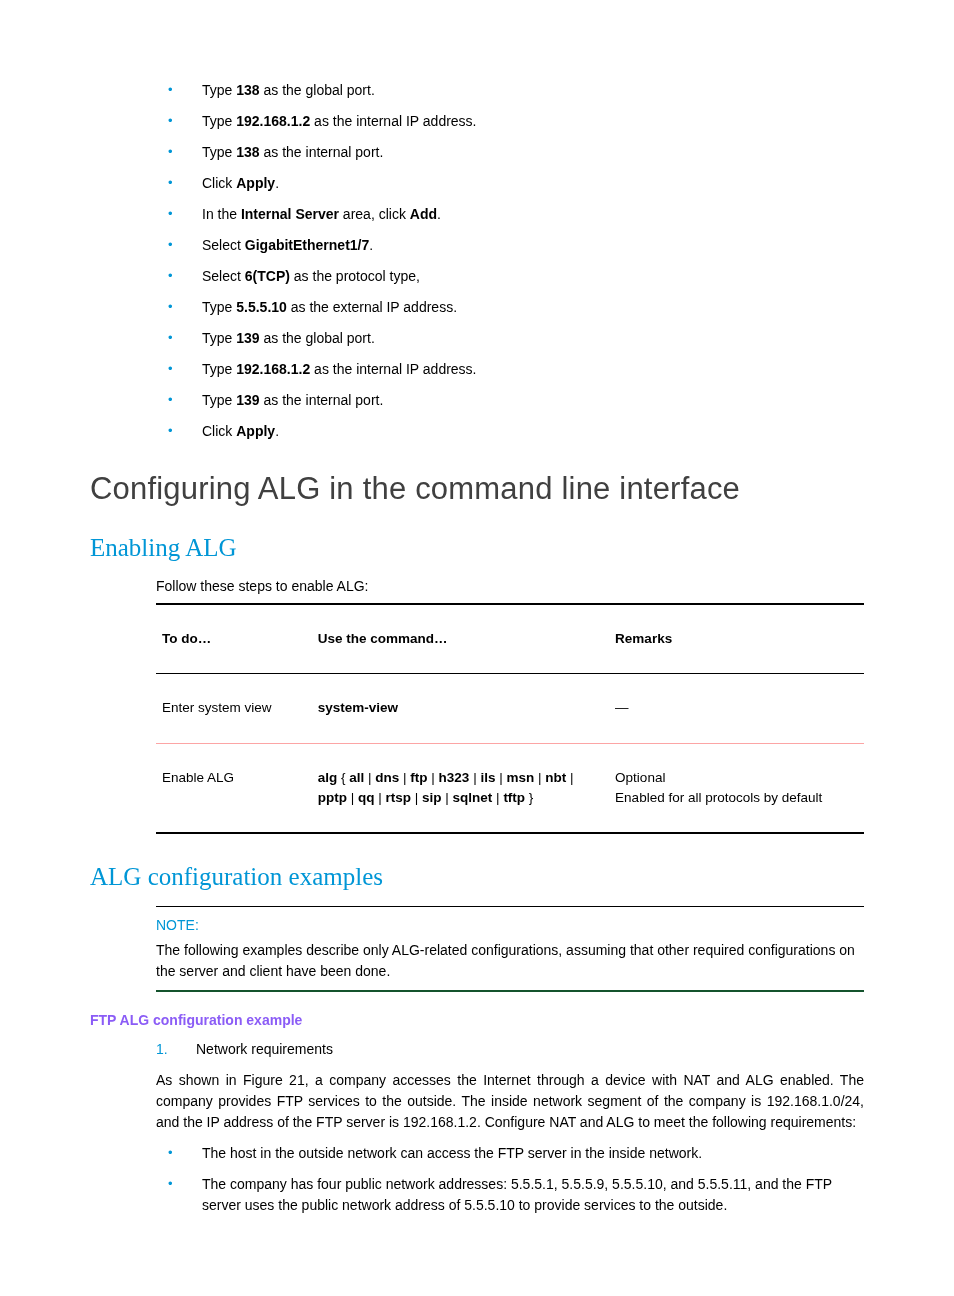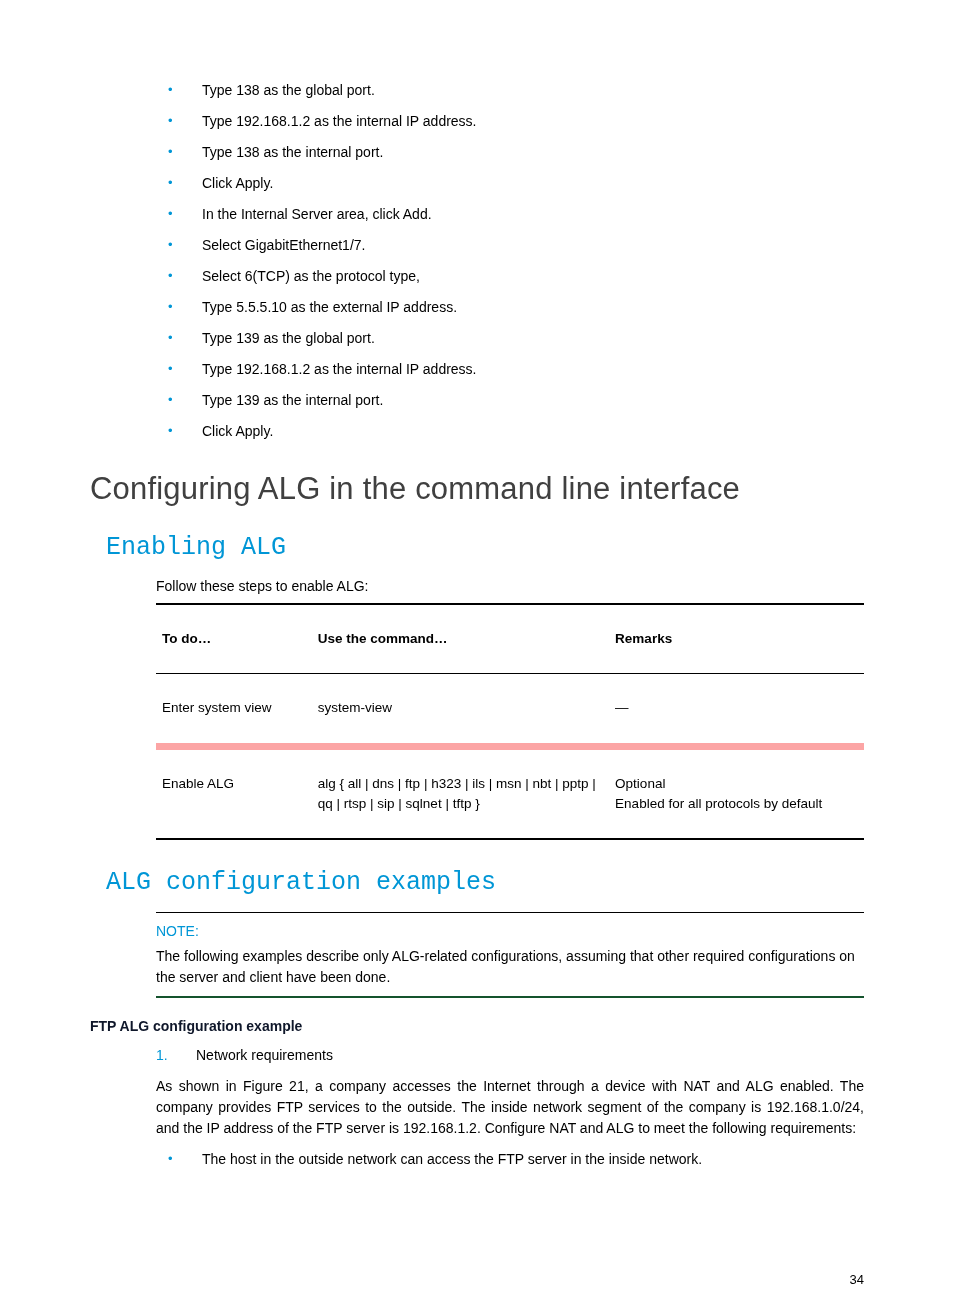"138" b { font-weight: normal -> bold }
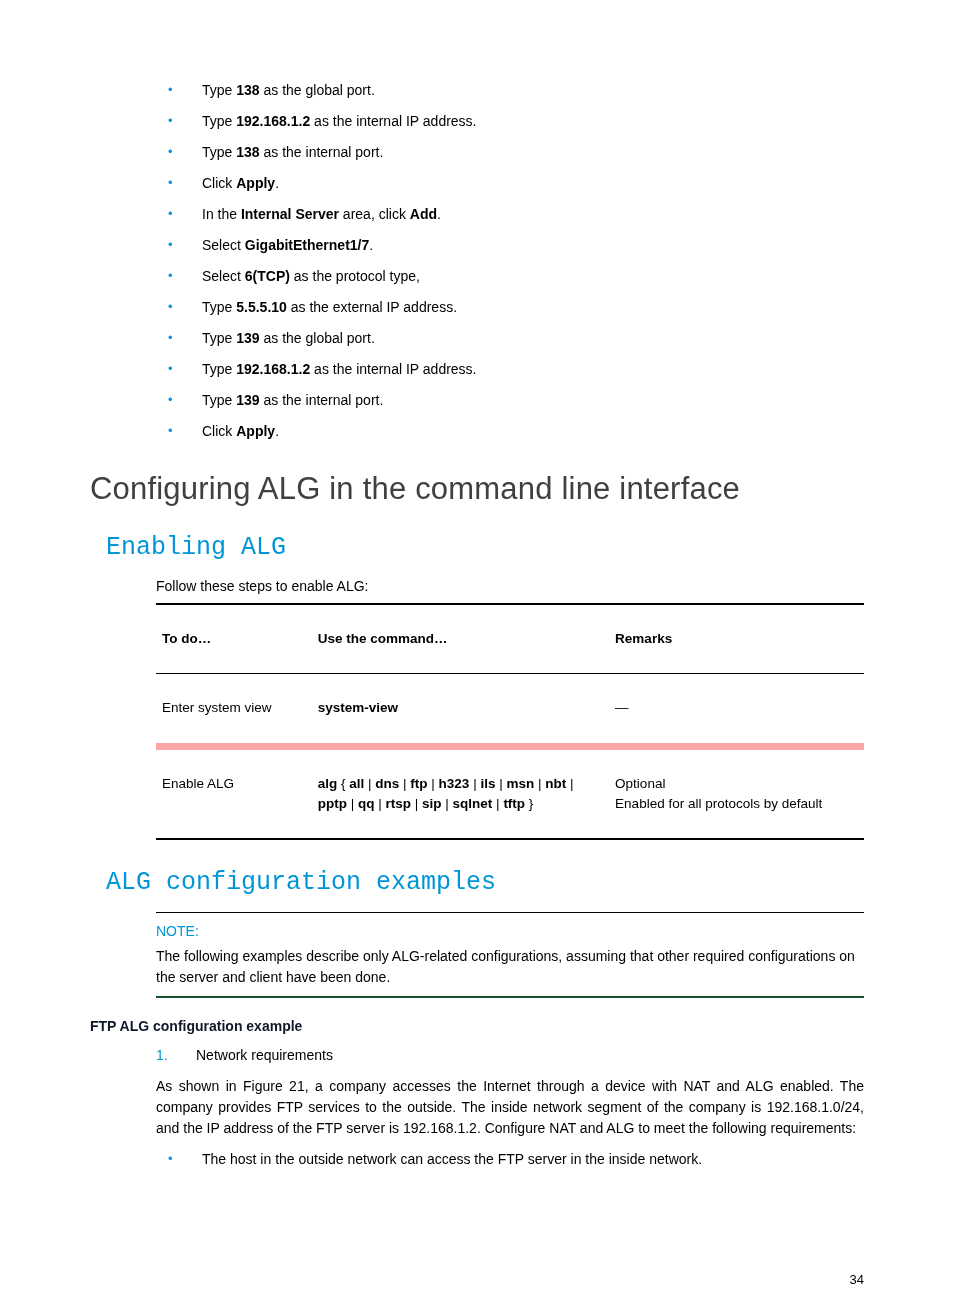"Enabling ALG" h2.sub-head { font-family: Liberation Mono, monospace -> Liberation Serif, serif; margin: 14px 0 10px 16px -> 14px 0 10px 0 }
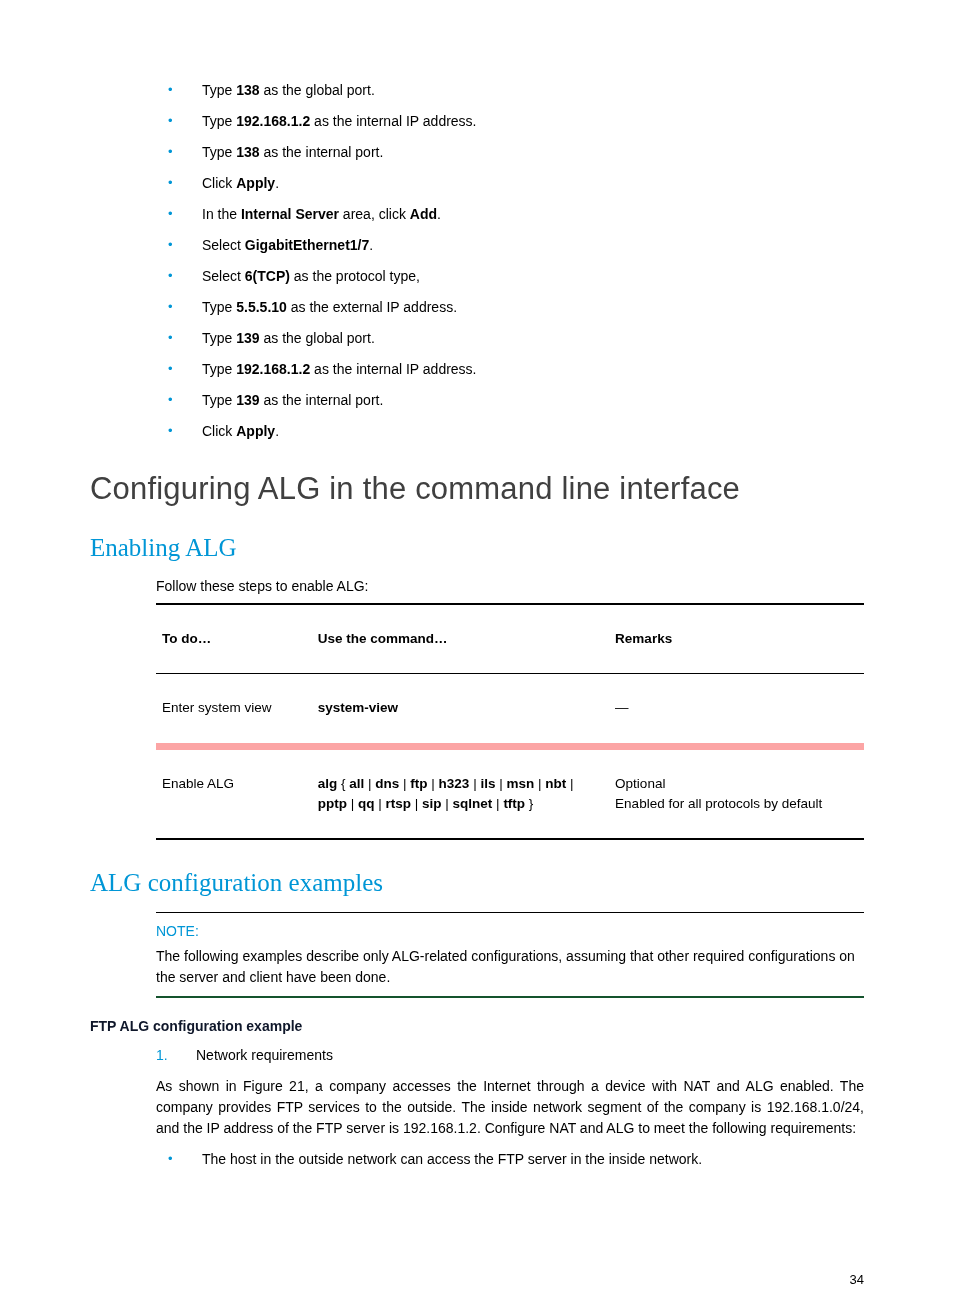"Enter system view" table.cmd-table tbody tr { border-bottom: 7px solid #fca5a5 -> 1px solid #fca5a5 }
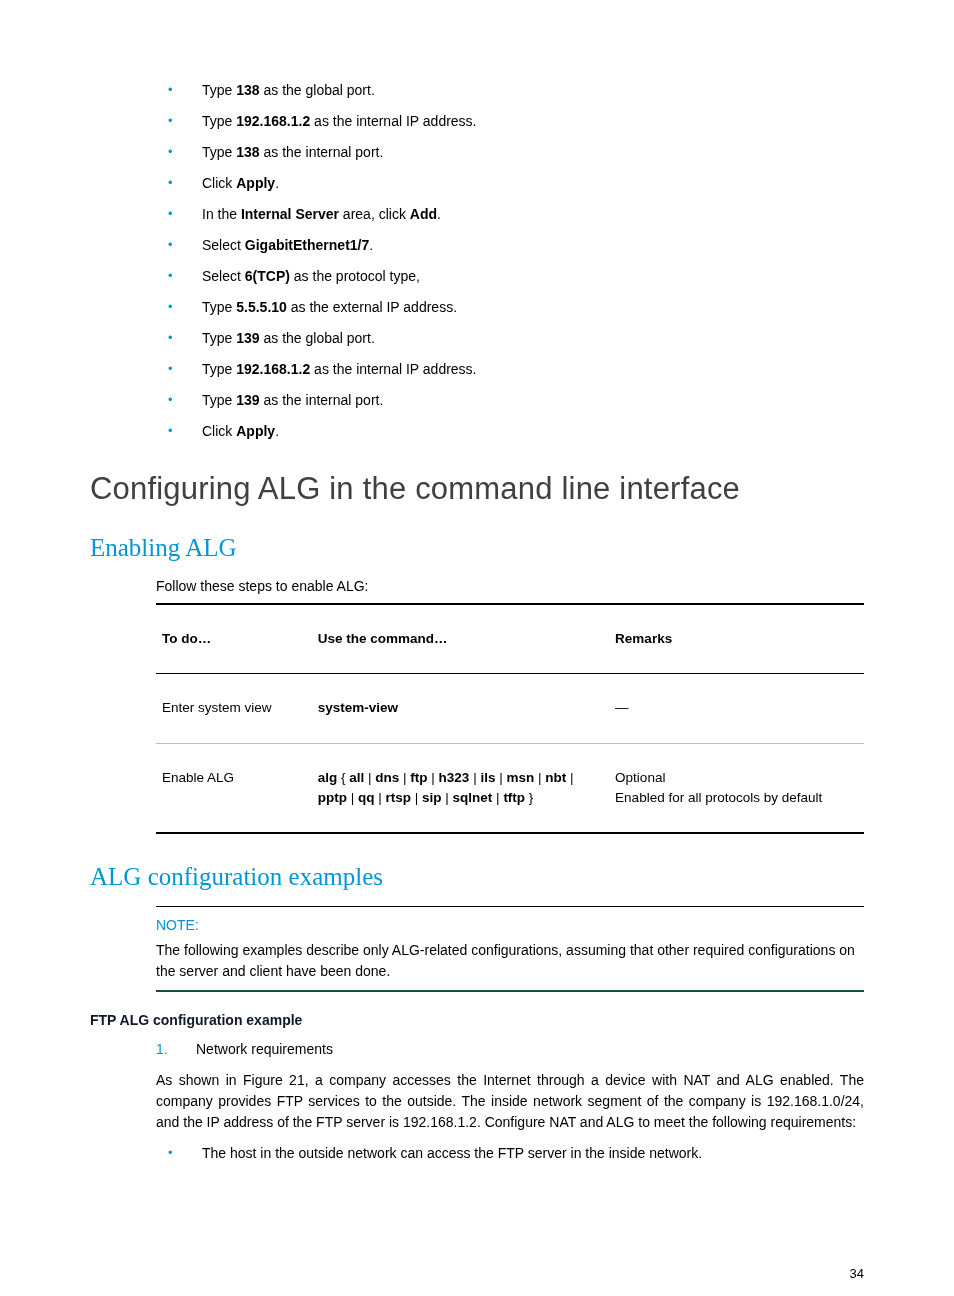"FTP ALG configuration example" h3.example-head { color: #0f172a -> #8b5cf6 }
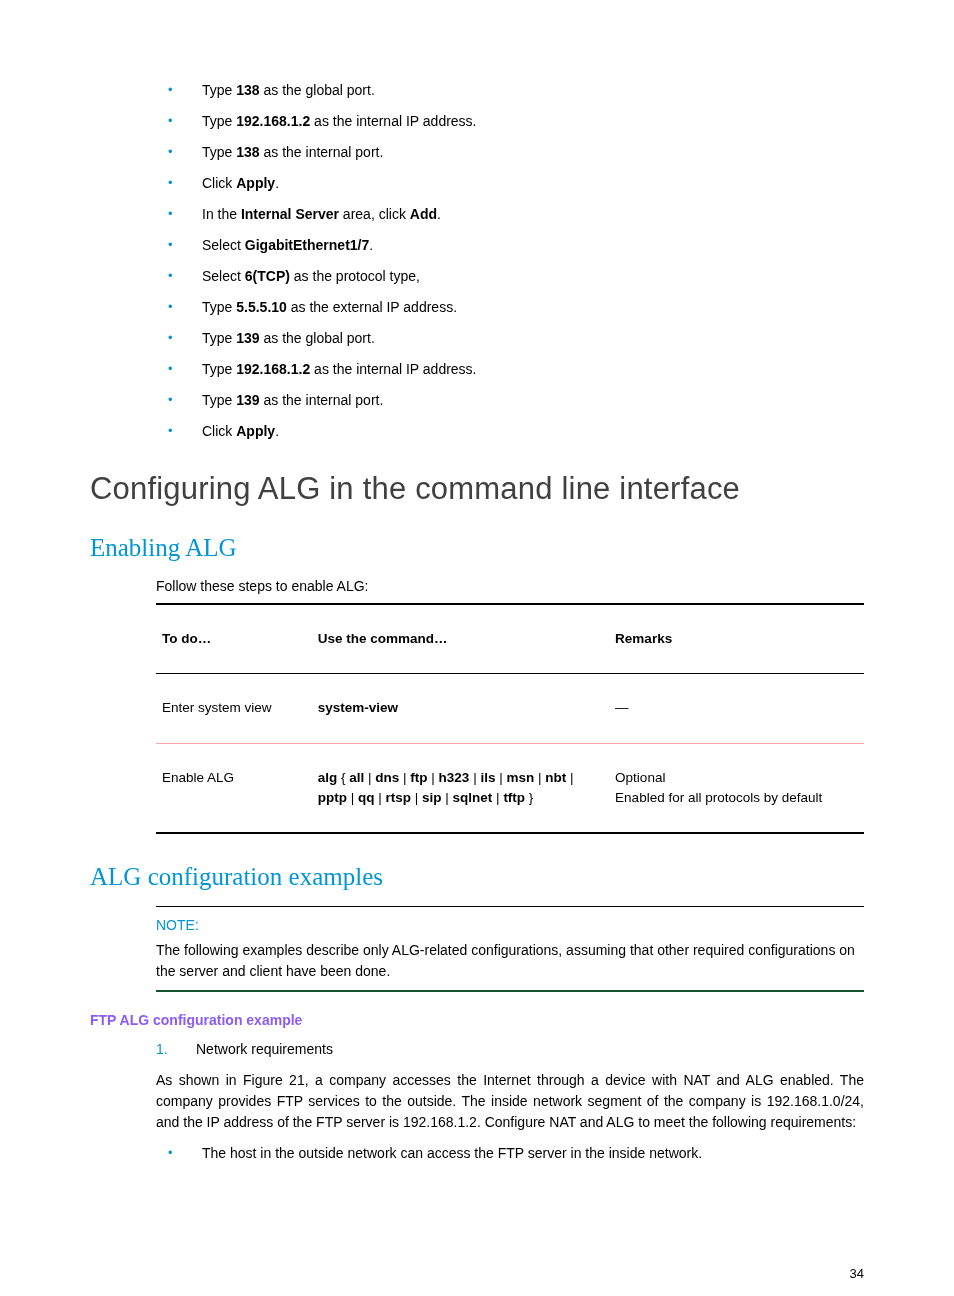"The company has four public" li { html: none -> <li>The company has four public network addresses: 5.5.5.1, 5.5.5.9, 5.5.5.10, and 5.5.5.11, and the FTP server uses the public network address of 5.5.5.10 to provide services to the outside.</li> }
